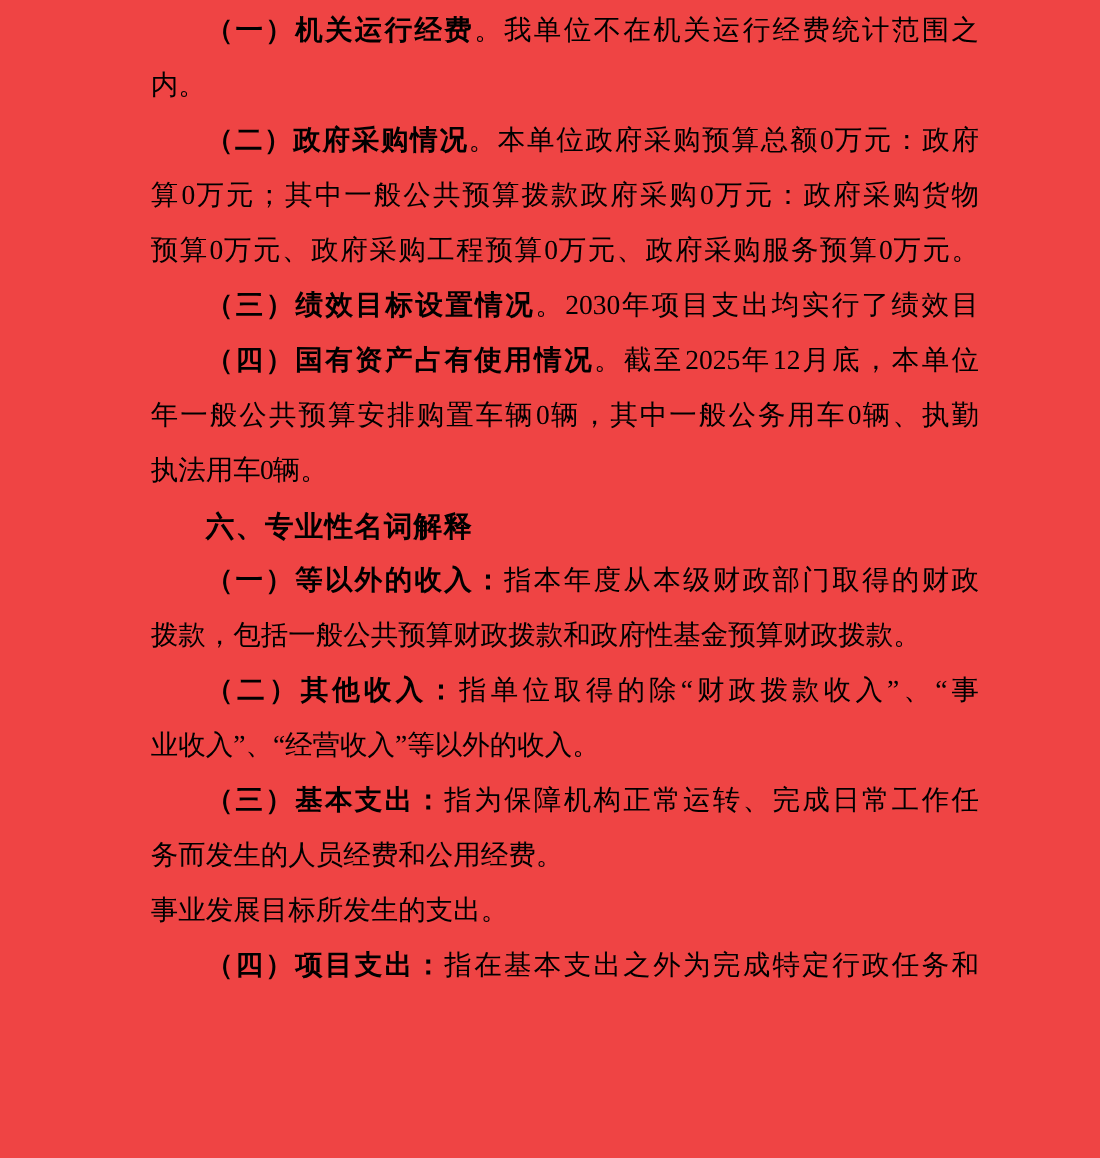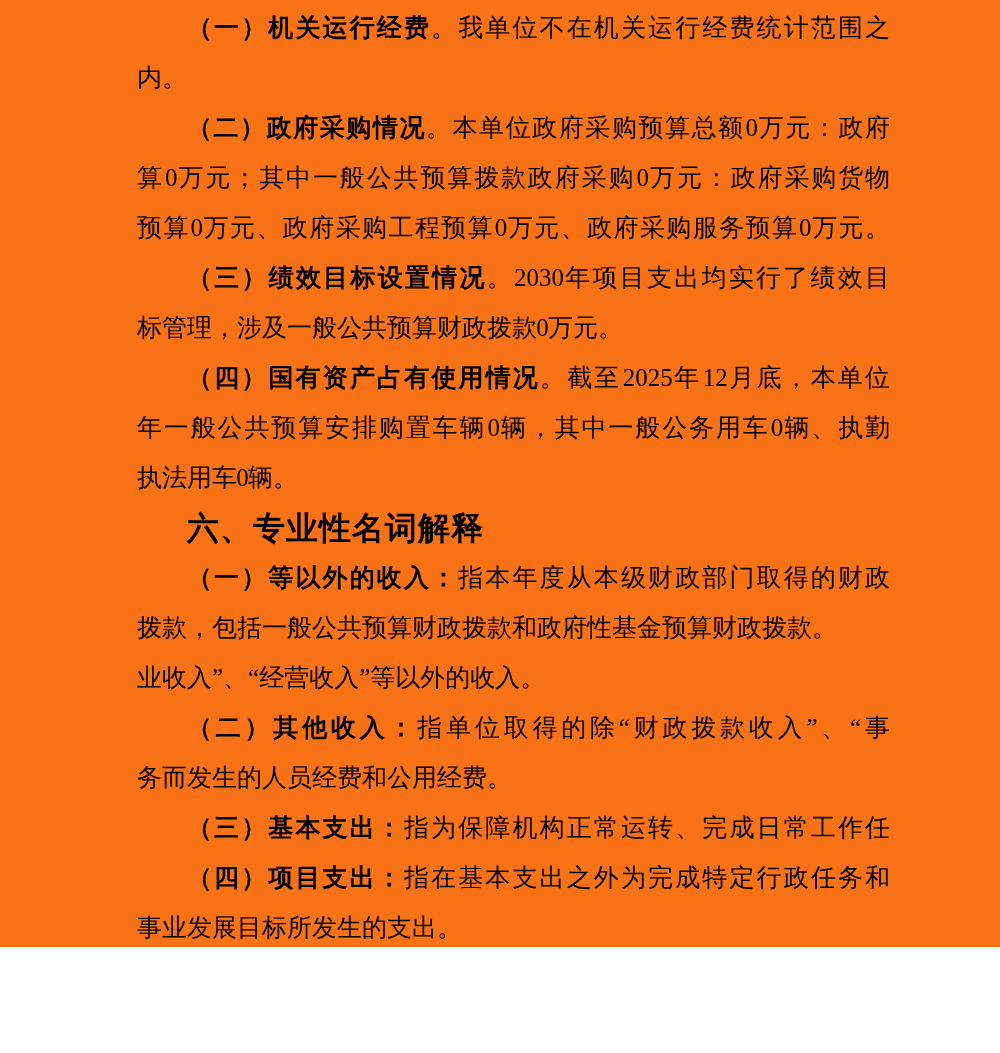"（一）机关运行经费。我单位不在机关运行经费统计范围之" .page { background: #f97316 -> #ef4444; height: 947px -> 1053px }
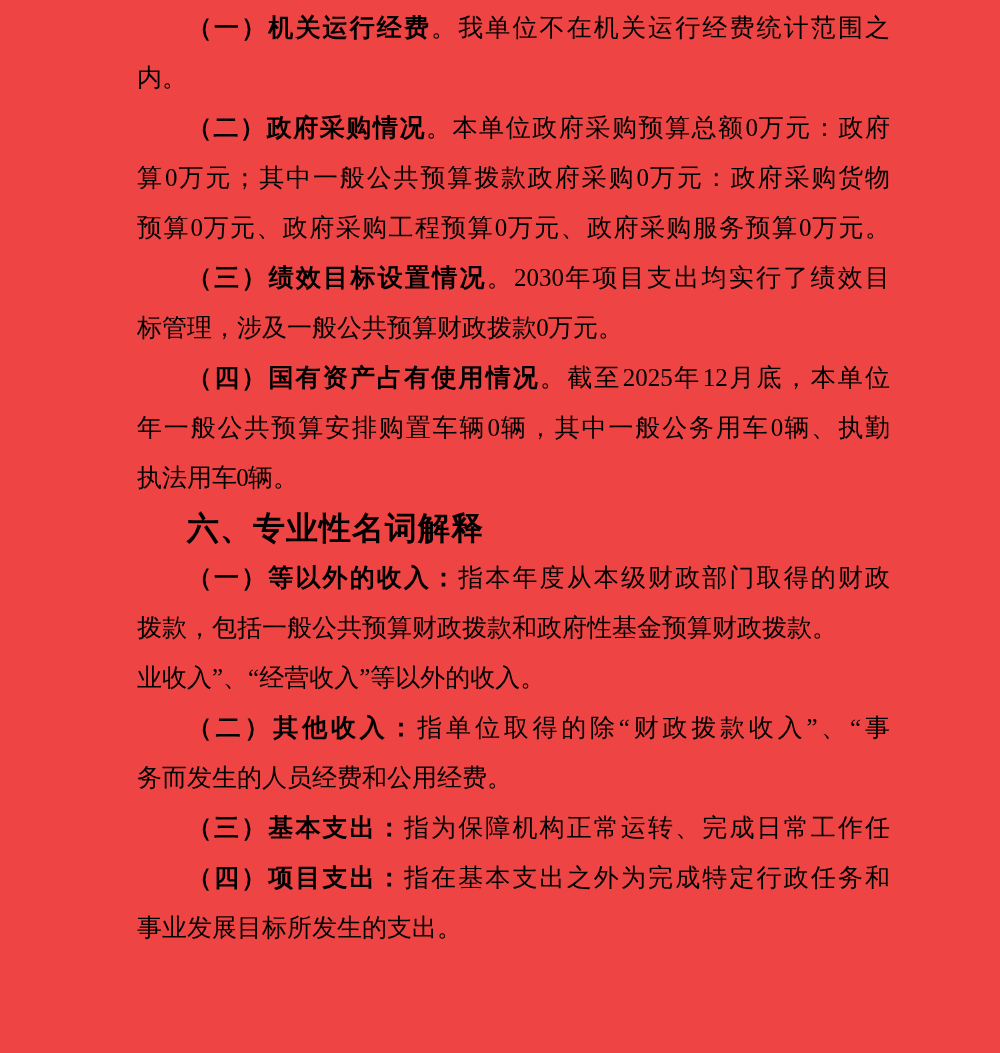"标管理，涉及一般公共预算财政拨款 0 万元。" div.line { html: <div><span>标管理，涉及一般公共预算财政拨款 0 万元。</span></div> -> none }
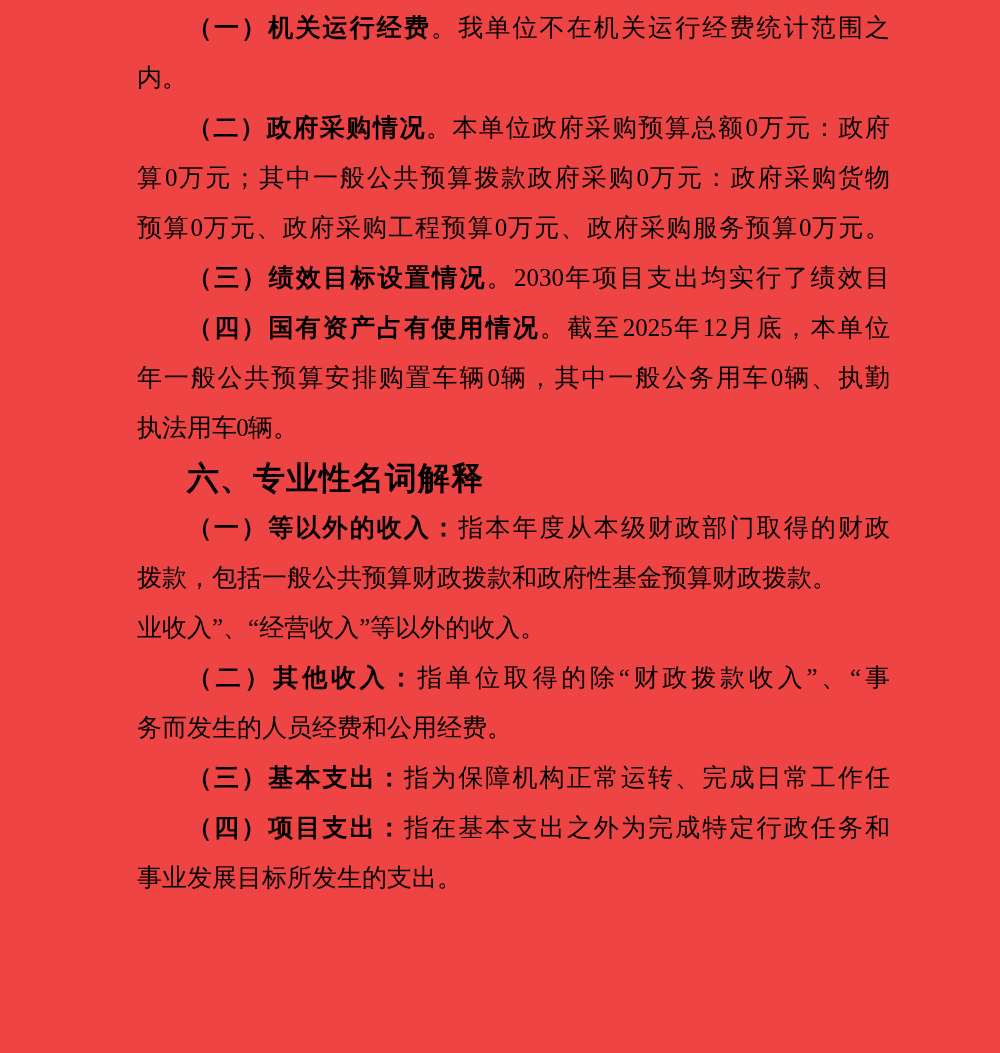"六、专业性名词解释" .line.heading { font-size: 32px -> 26px }
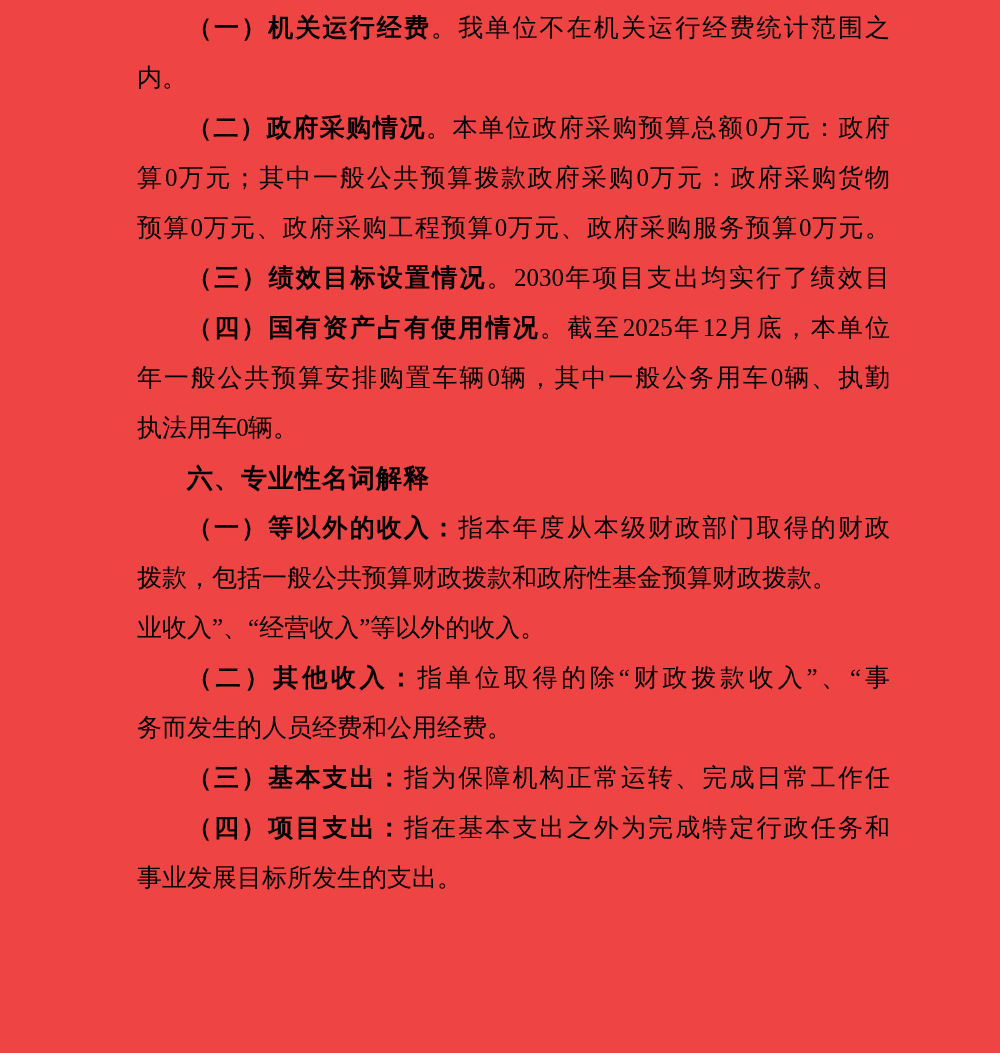"业收入”、“经营收入”等以外的收入。" div.line { order: before "（二）其他收入：指单位取得的除“财政拨款收入”、“事" -> after "（二）其他收入：指单位取得的除“财政拨款收入”、“事" }
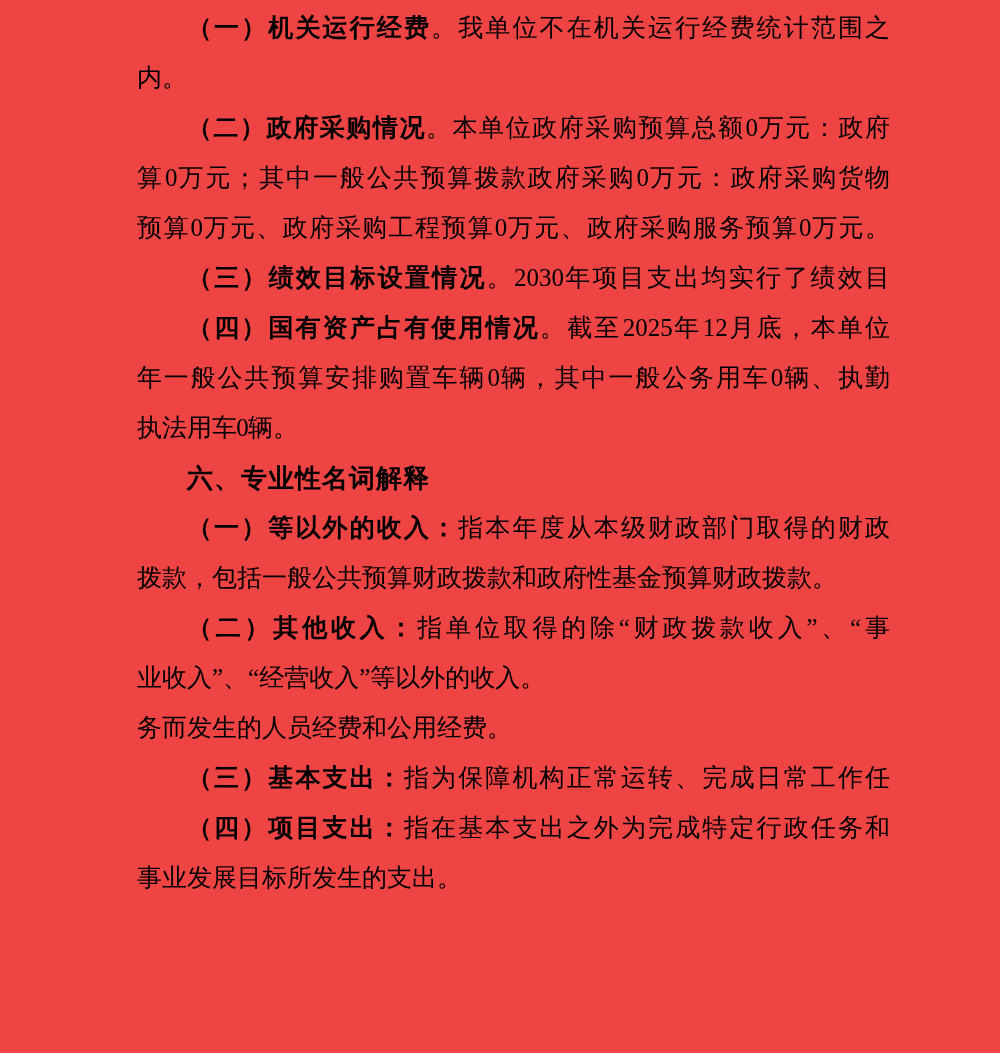"务而发生的人员经费和公用经费。" div.line { order: before "（三）基本支出：指为保障机构正常运转、完成日常工作任" -> after "（三）基本支出：指为保障机构正常运转、完成日常工作任" }
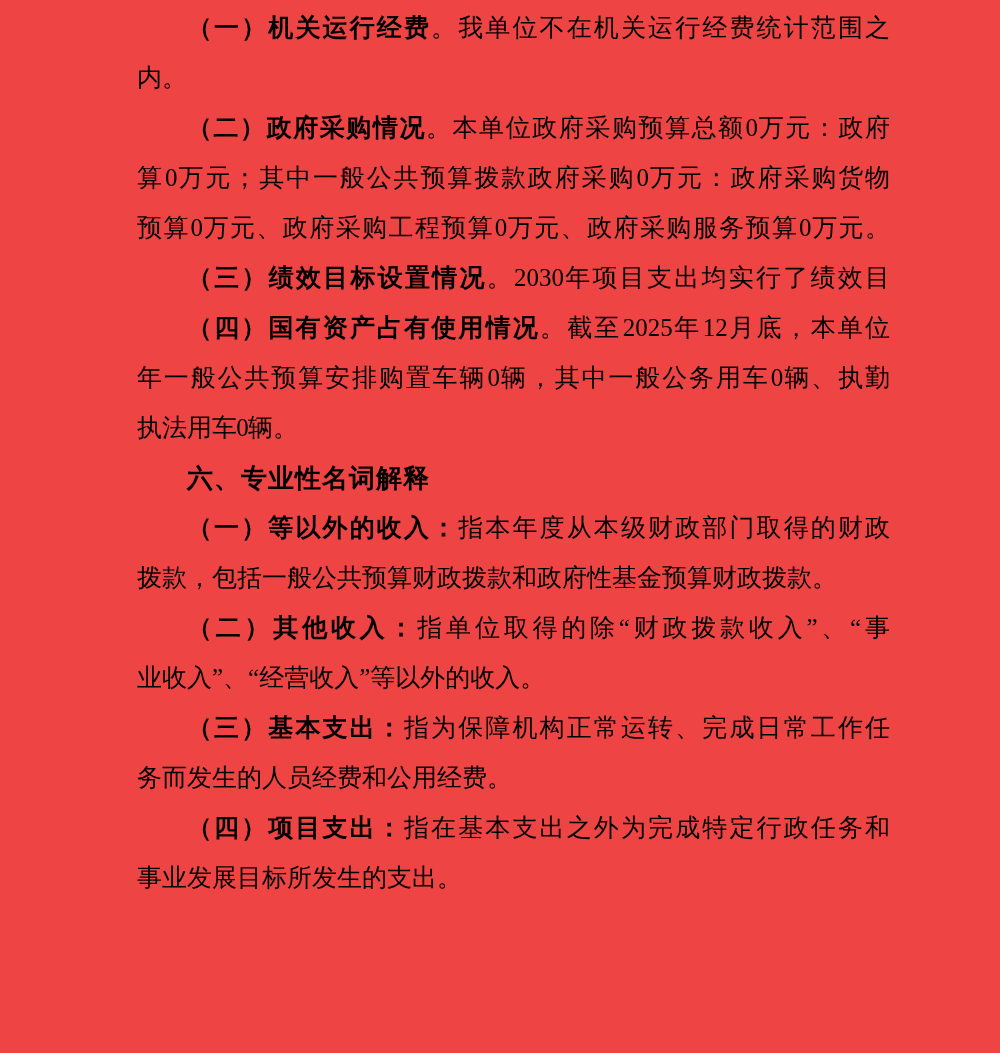"（四）项目支出：指在基本支出之外为完成特定行政任务和" div.line { order: before "事业发展目标所发生的支出。" -> after "事业发展目标所发生的支出。" }
